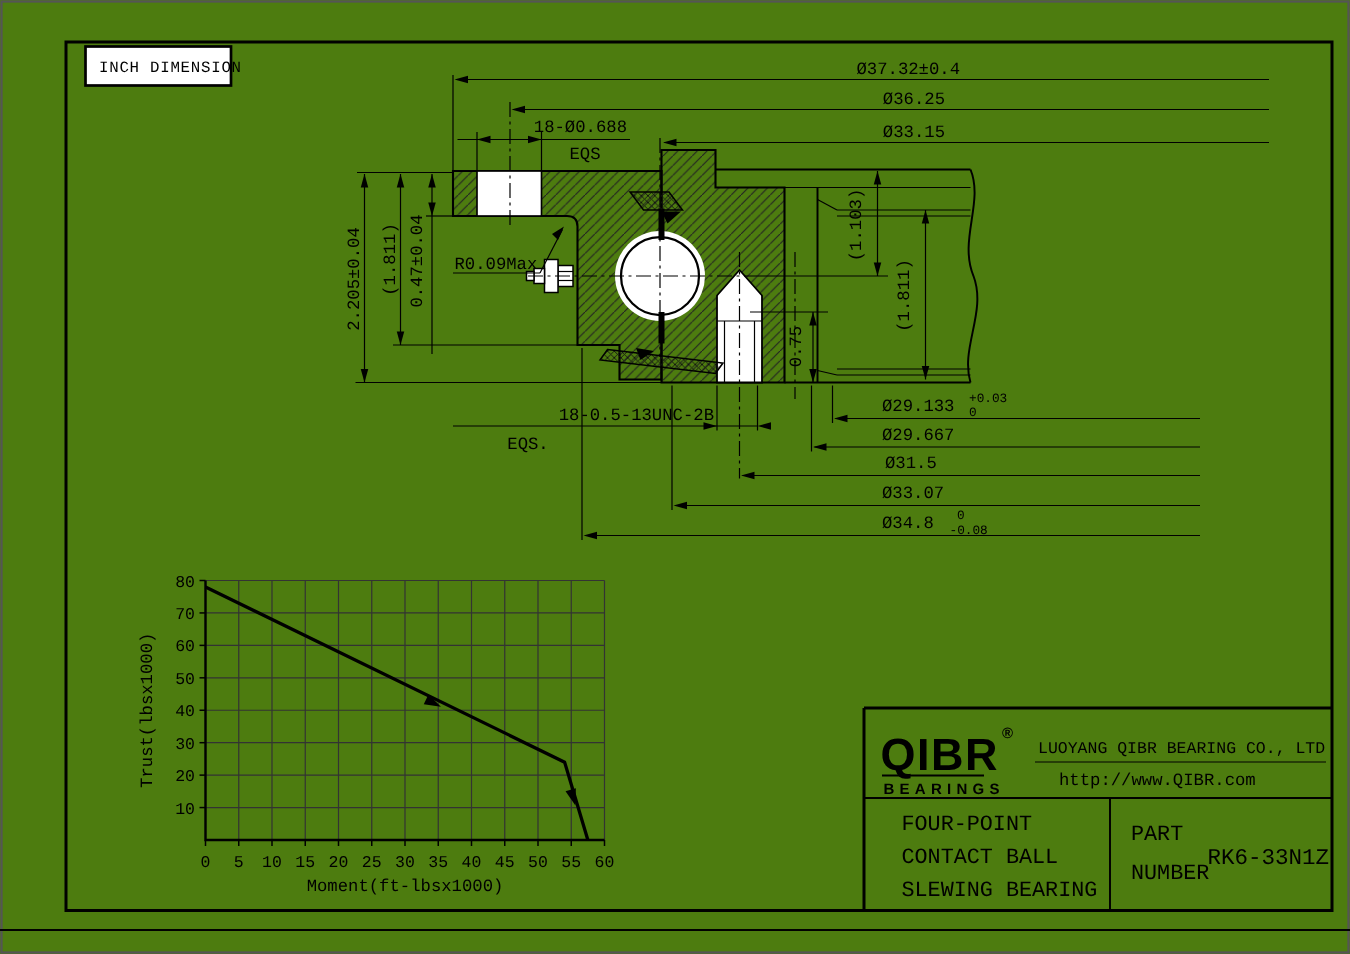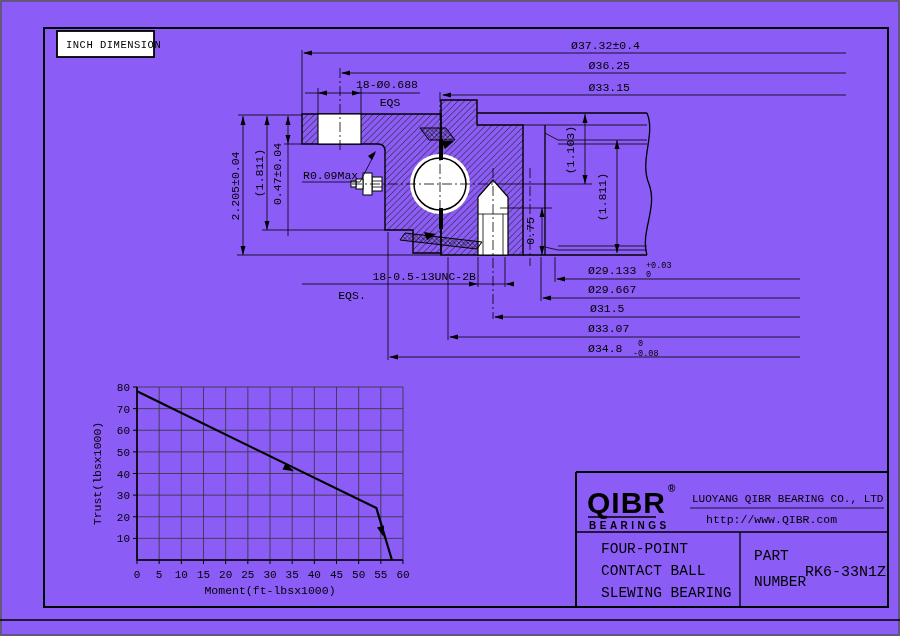"INCH DIMENSION" .page { background: #8b5cf6 -> #4d7c0f }
